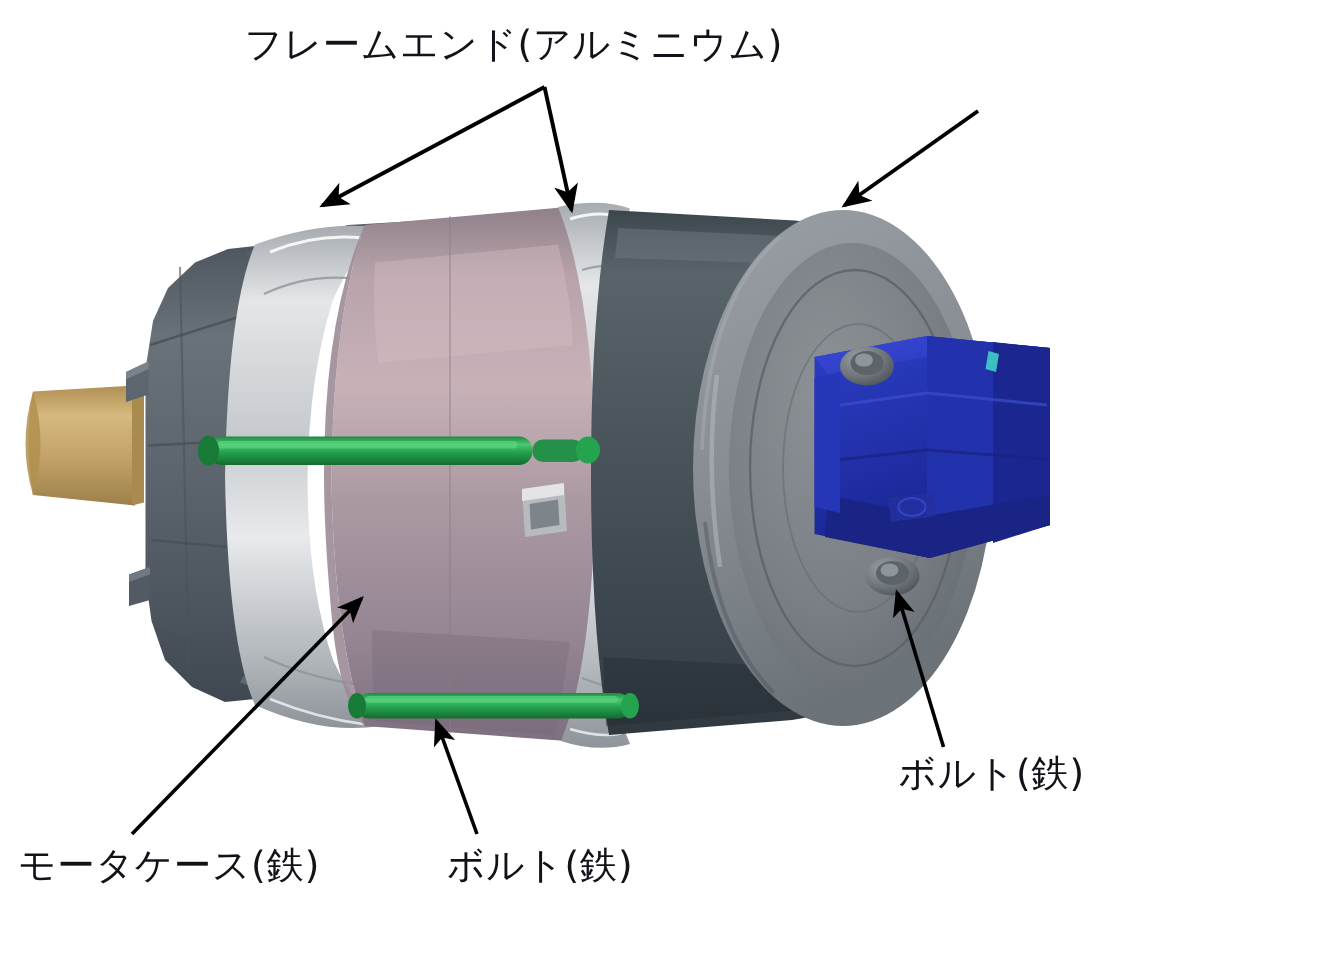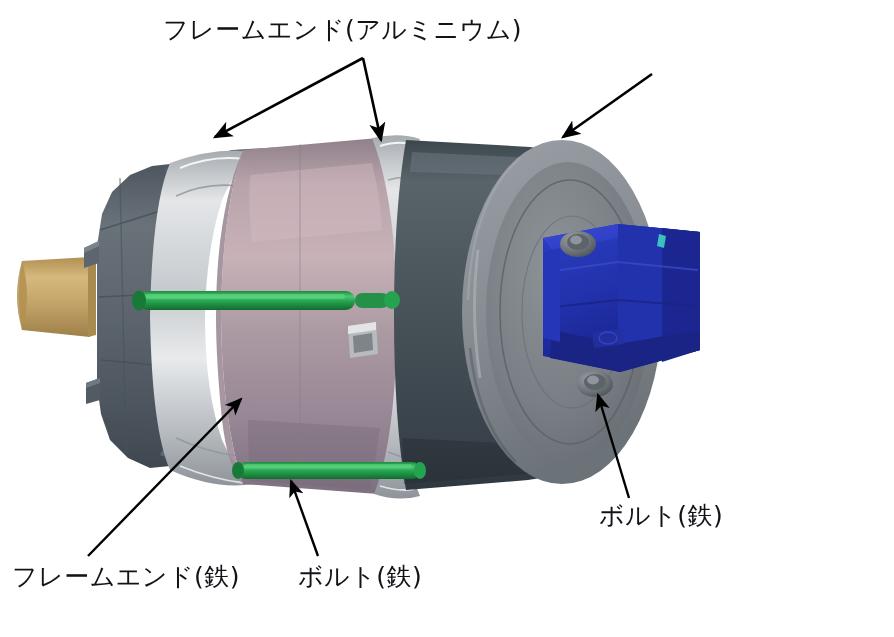"フレームエンド(鉄)" div.callout { text: フレームエンド -> モータケース }
